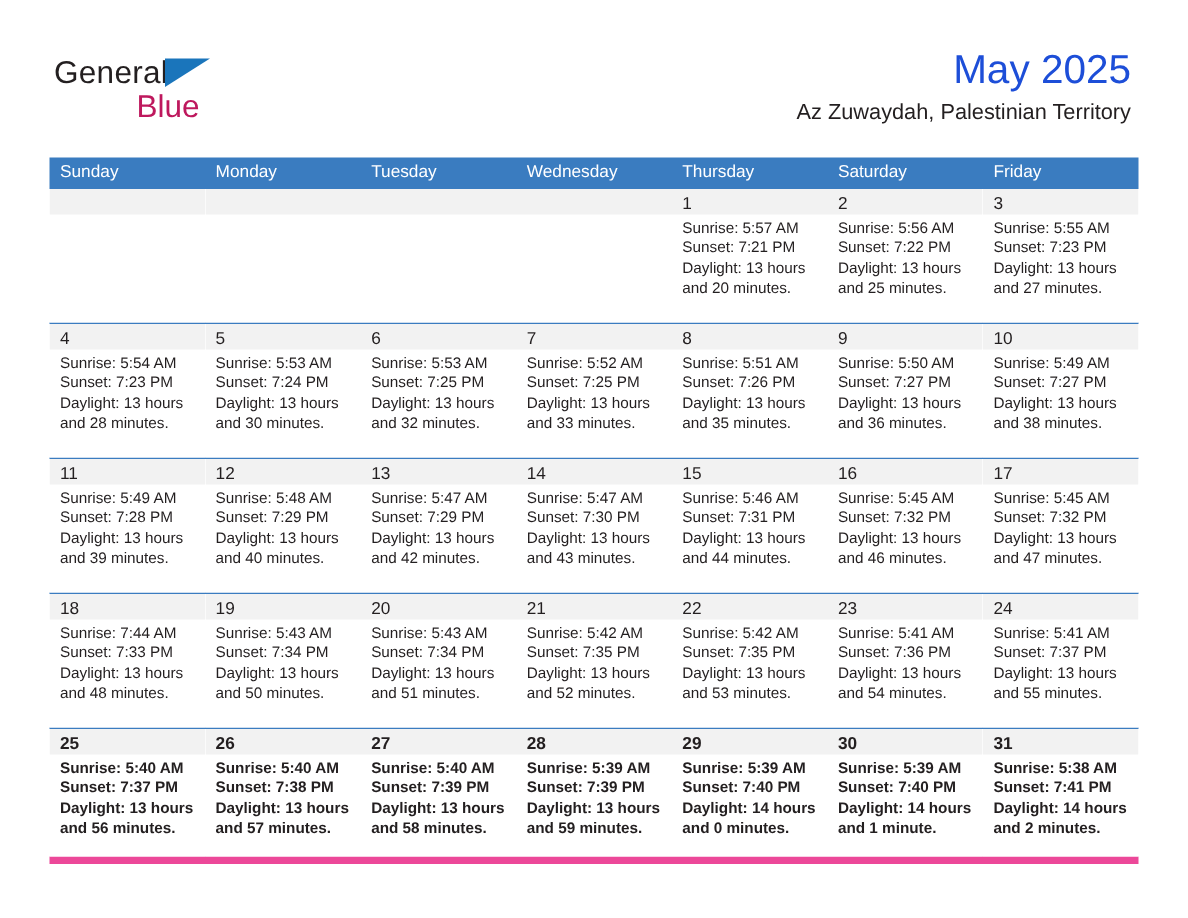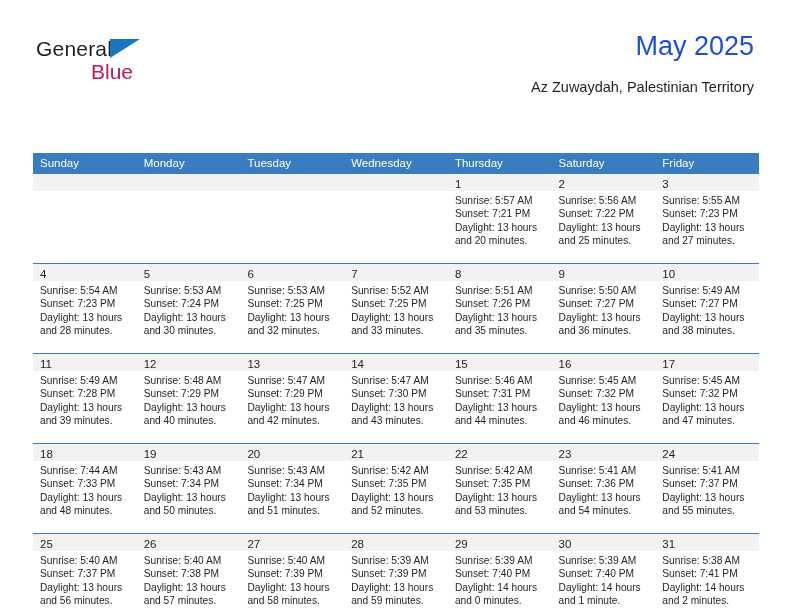"Az Zuwaydah, Palestinian Territory" .cal-subtitle { margin-top: 16px -> 4px }
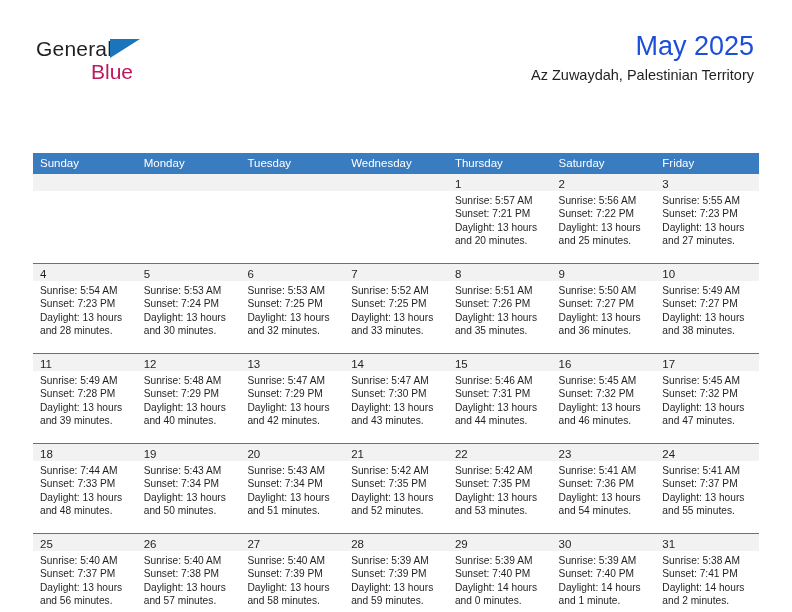"Sunday" .dow-row { margin-top: 48px -> none }
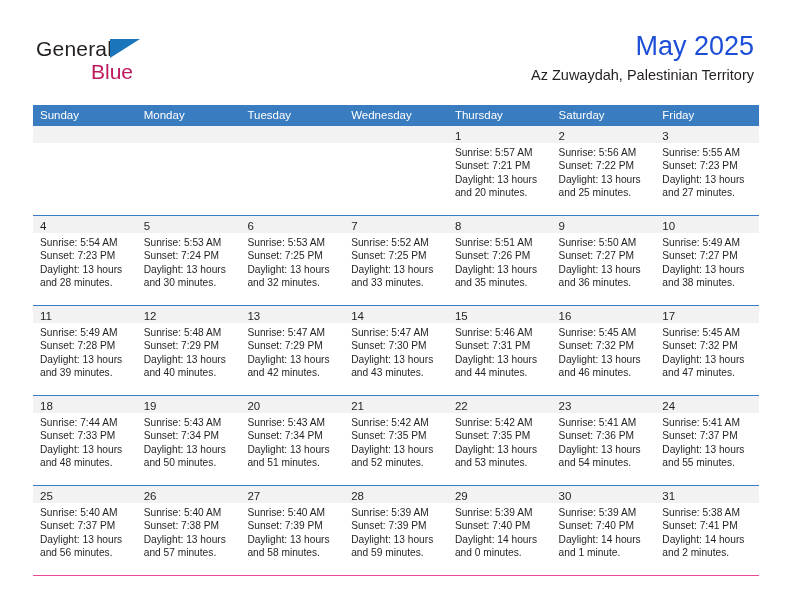"25" .week:last-child { border-bottom: 1px solid #ec4899 -> 5px solid #ec4899; font-weight: none -> bold }
